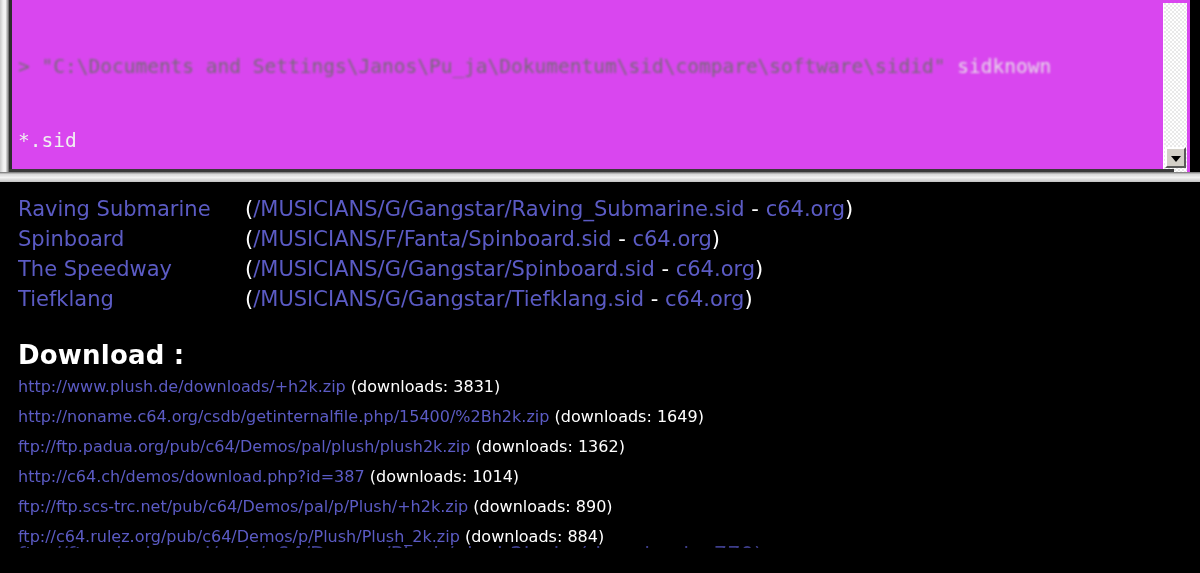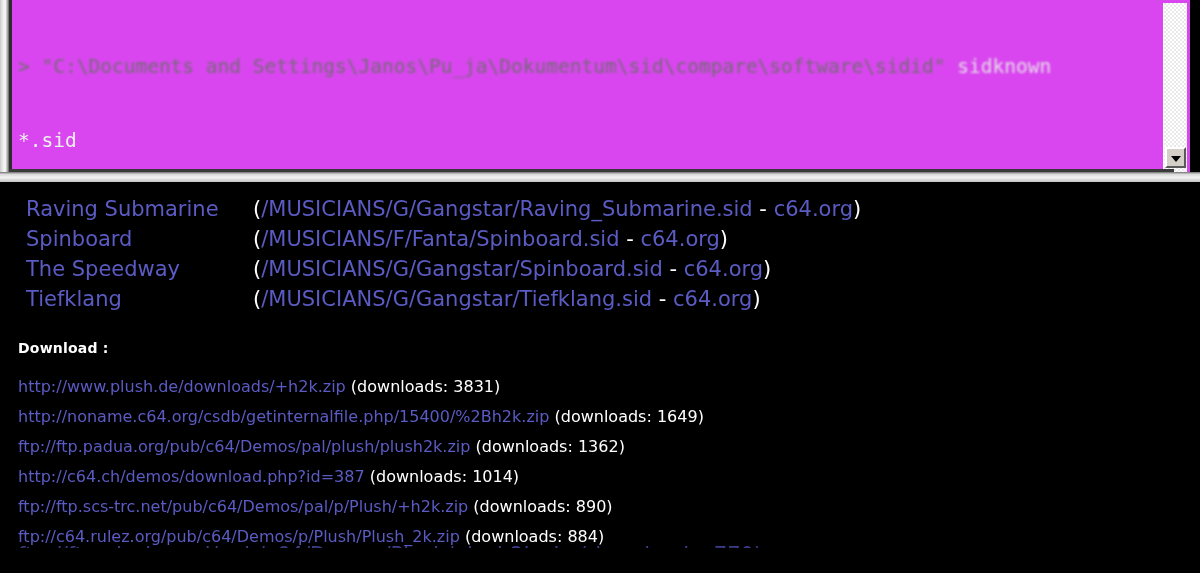"Raving Submarine" .sid-list { margin-left: 8px -> none }
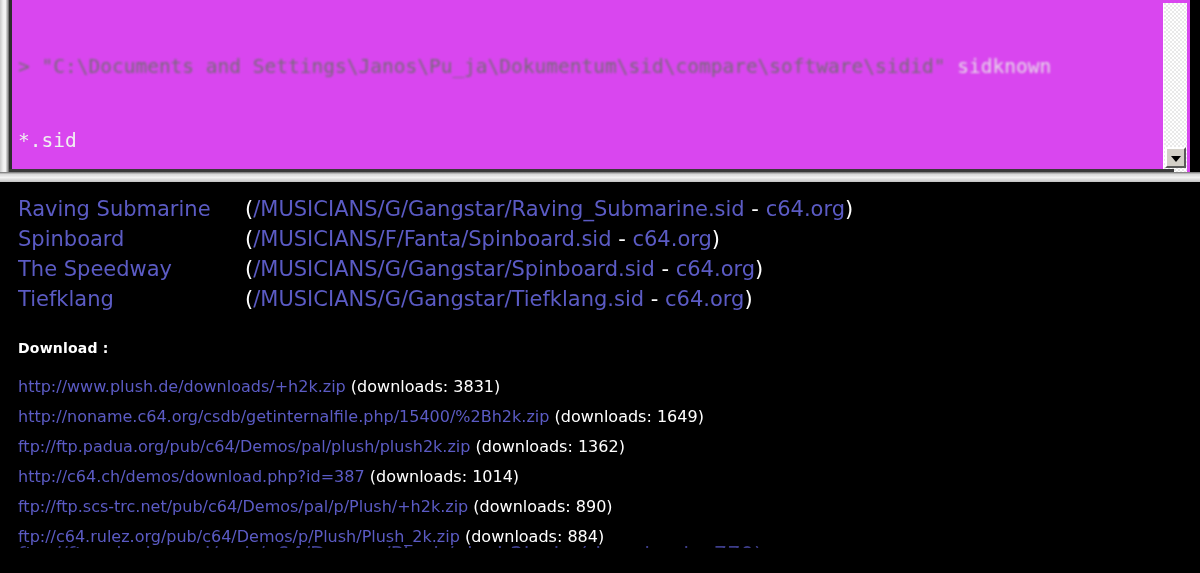"Download :" .download-head { font-size: 14px -> 26px }
